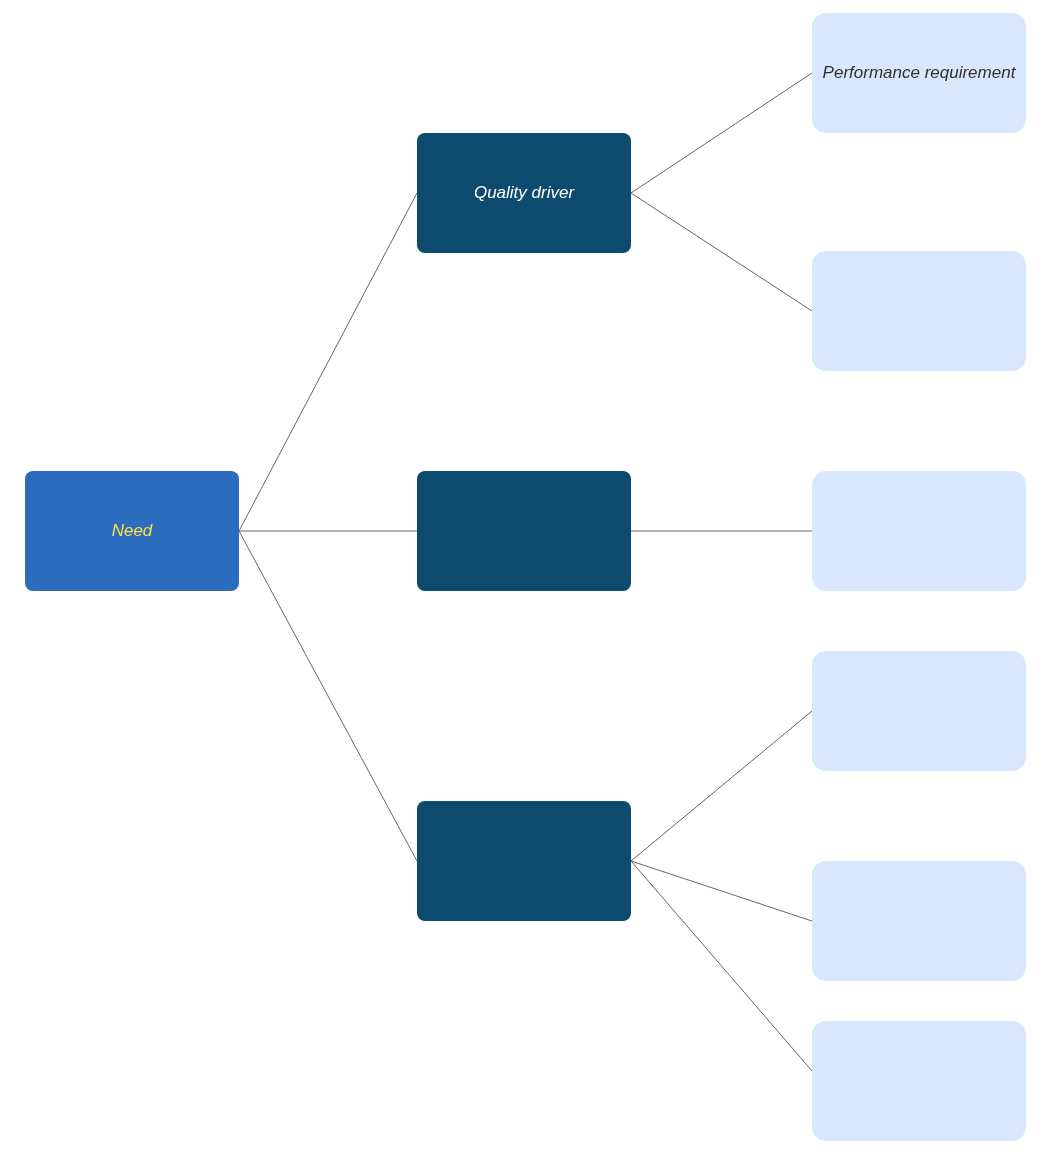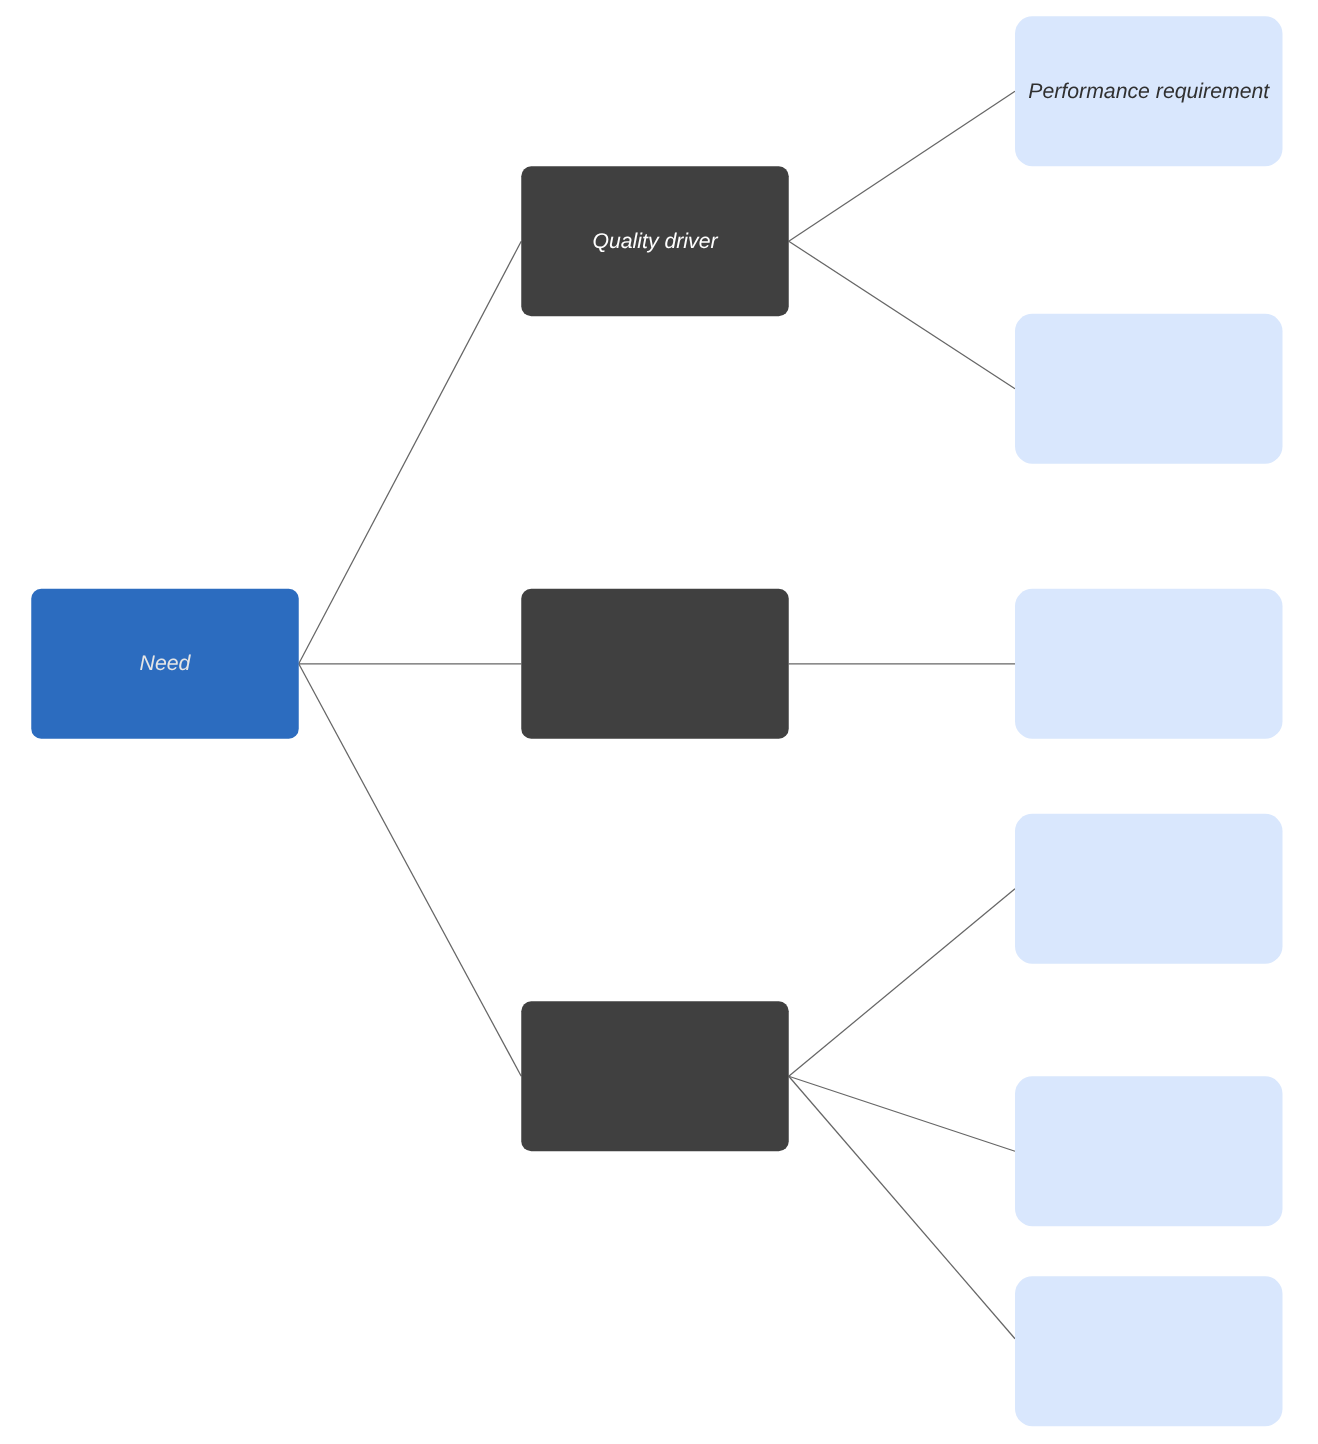"Quality driver" .level-2 { background: #404040 -> #0c4a6e }
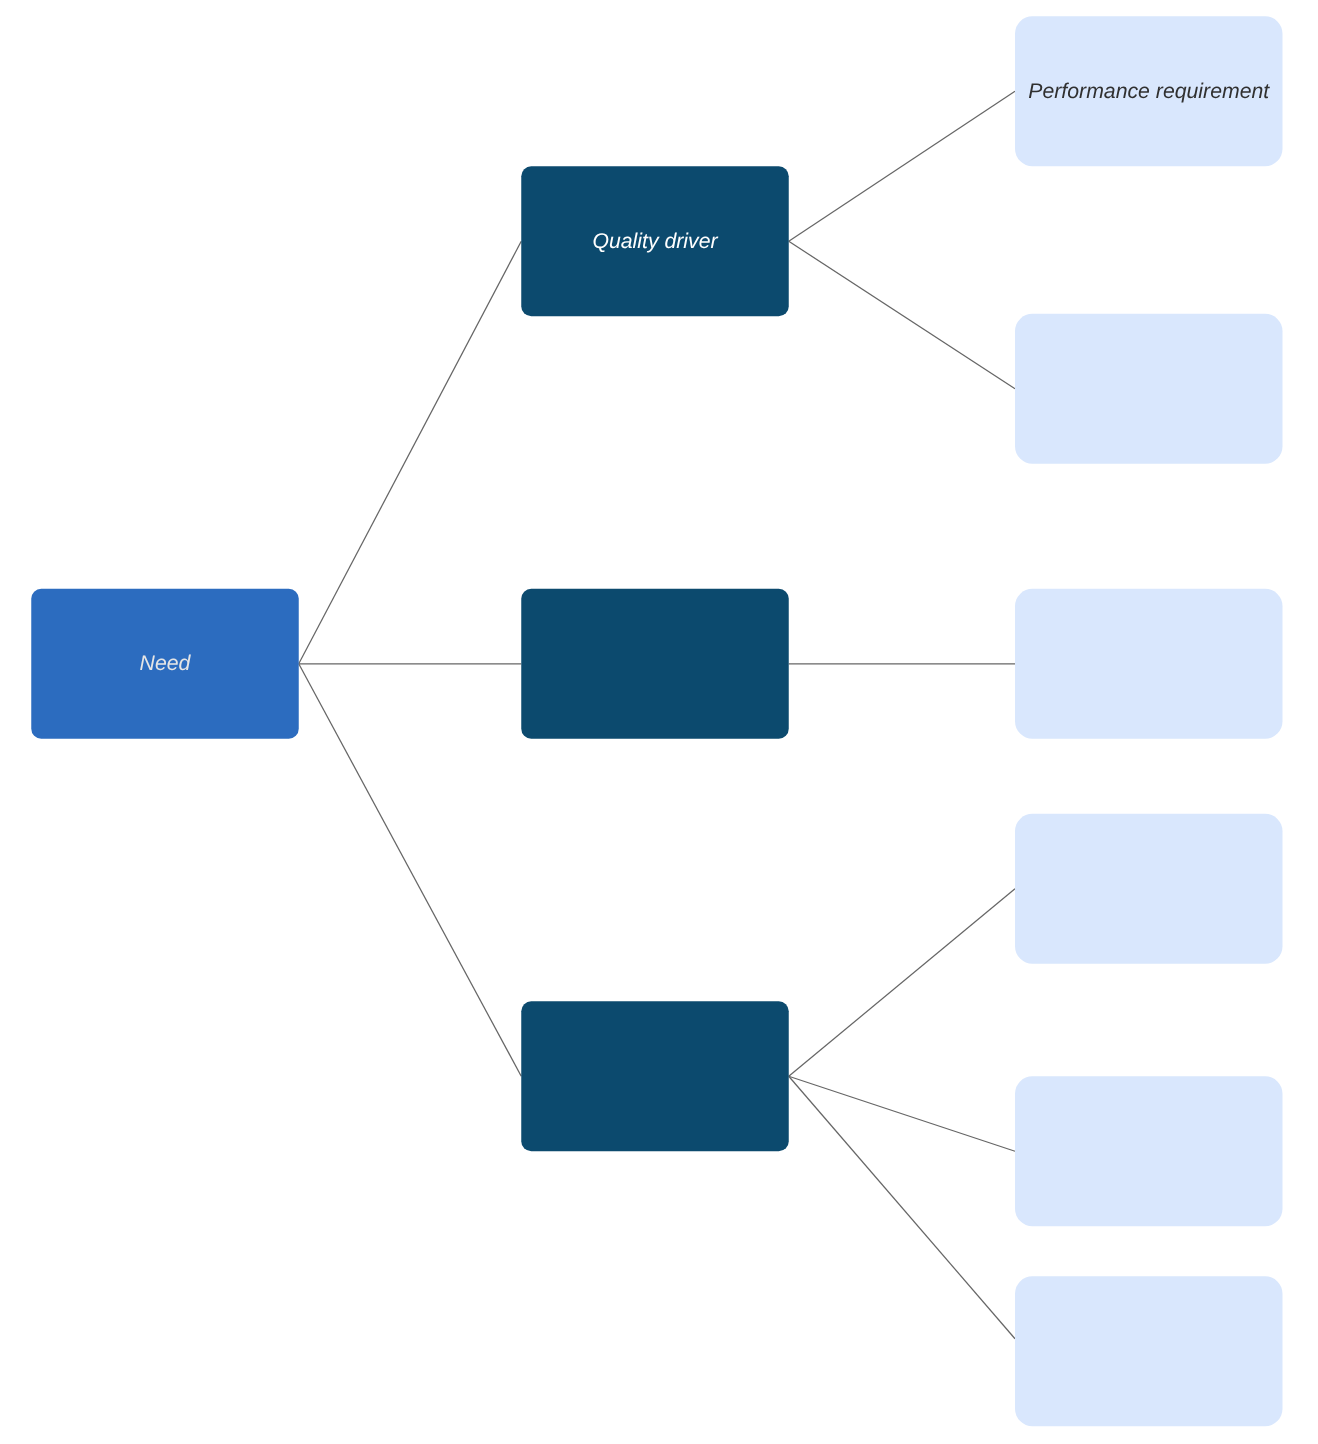"Need" .level-1 { color: #e5e5e5 -> #fde047 }
